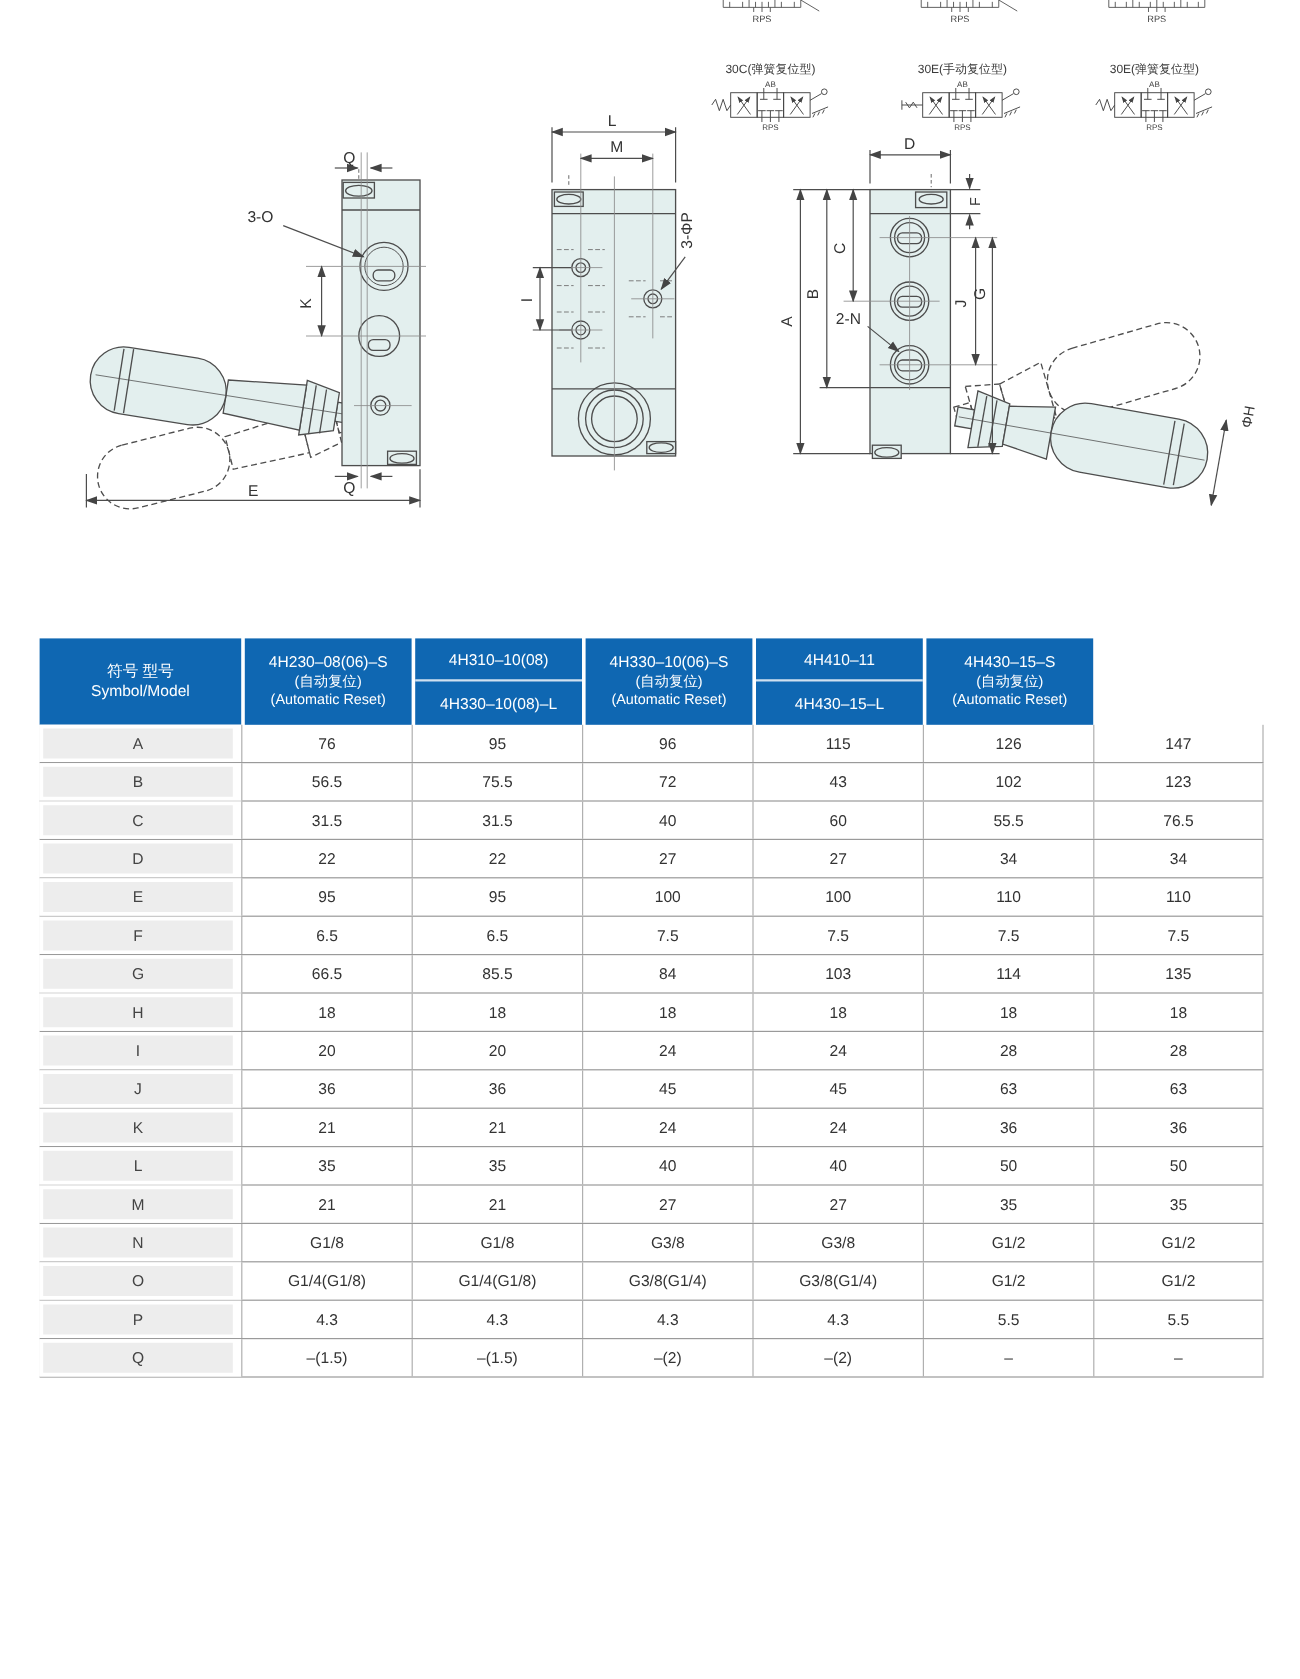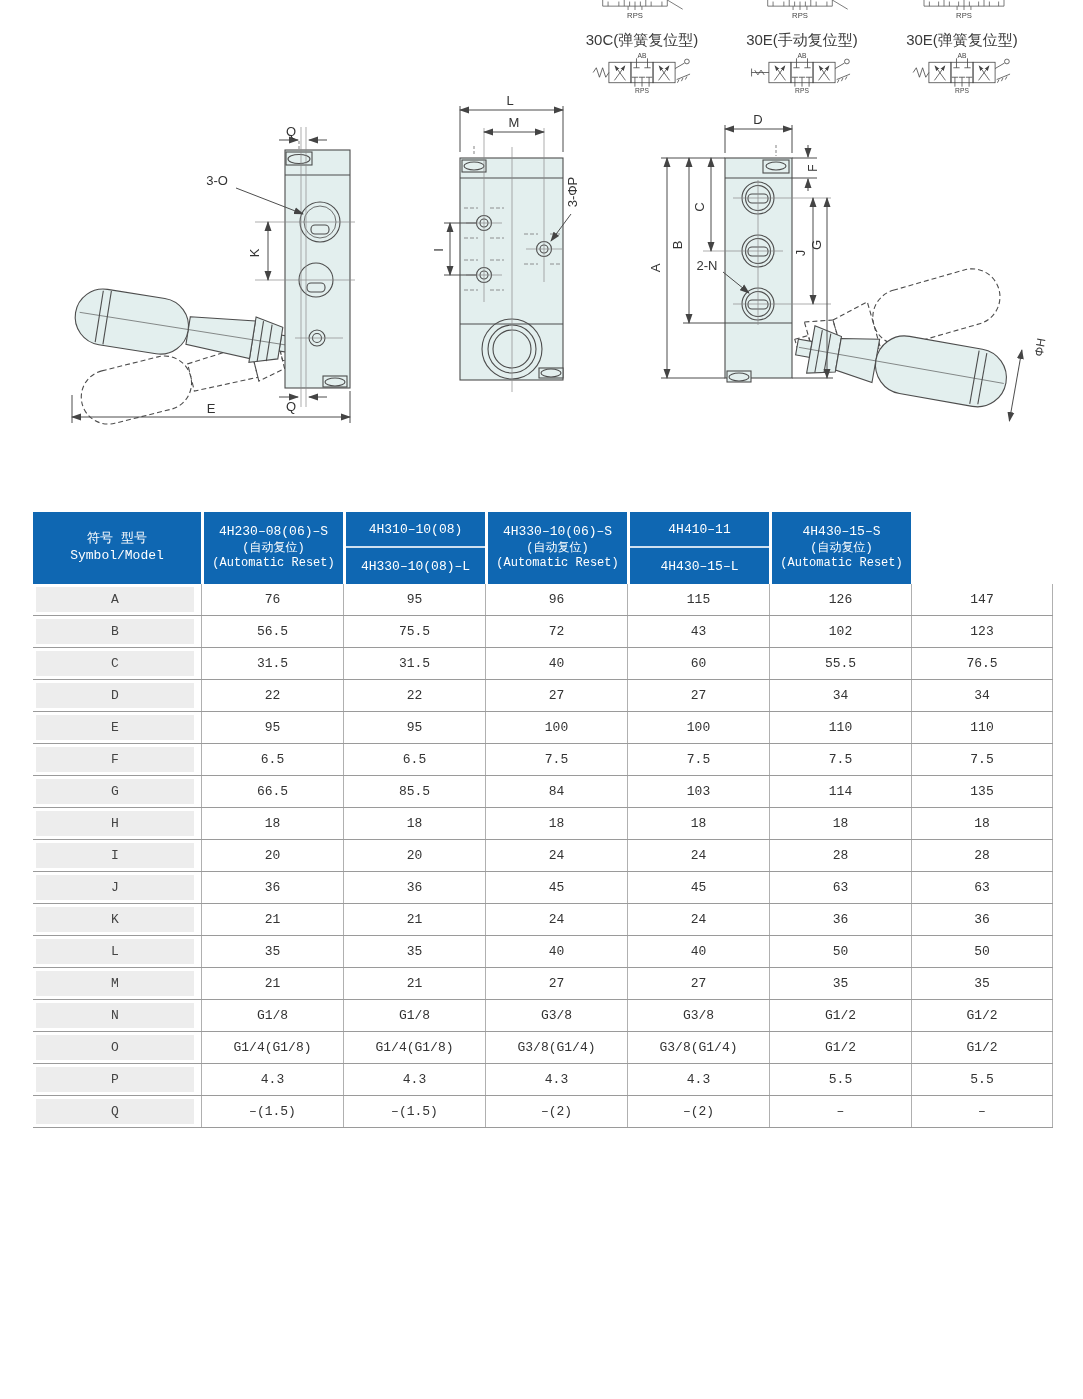"30C(弹簧复位型)" .sym-title { font-size: 15px -> 10px; margin-top: none -> 20px }
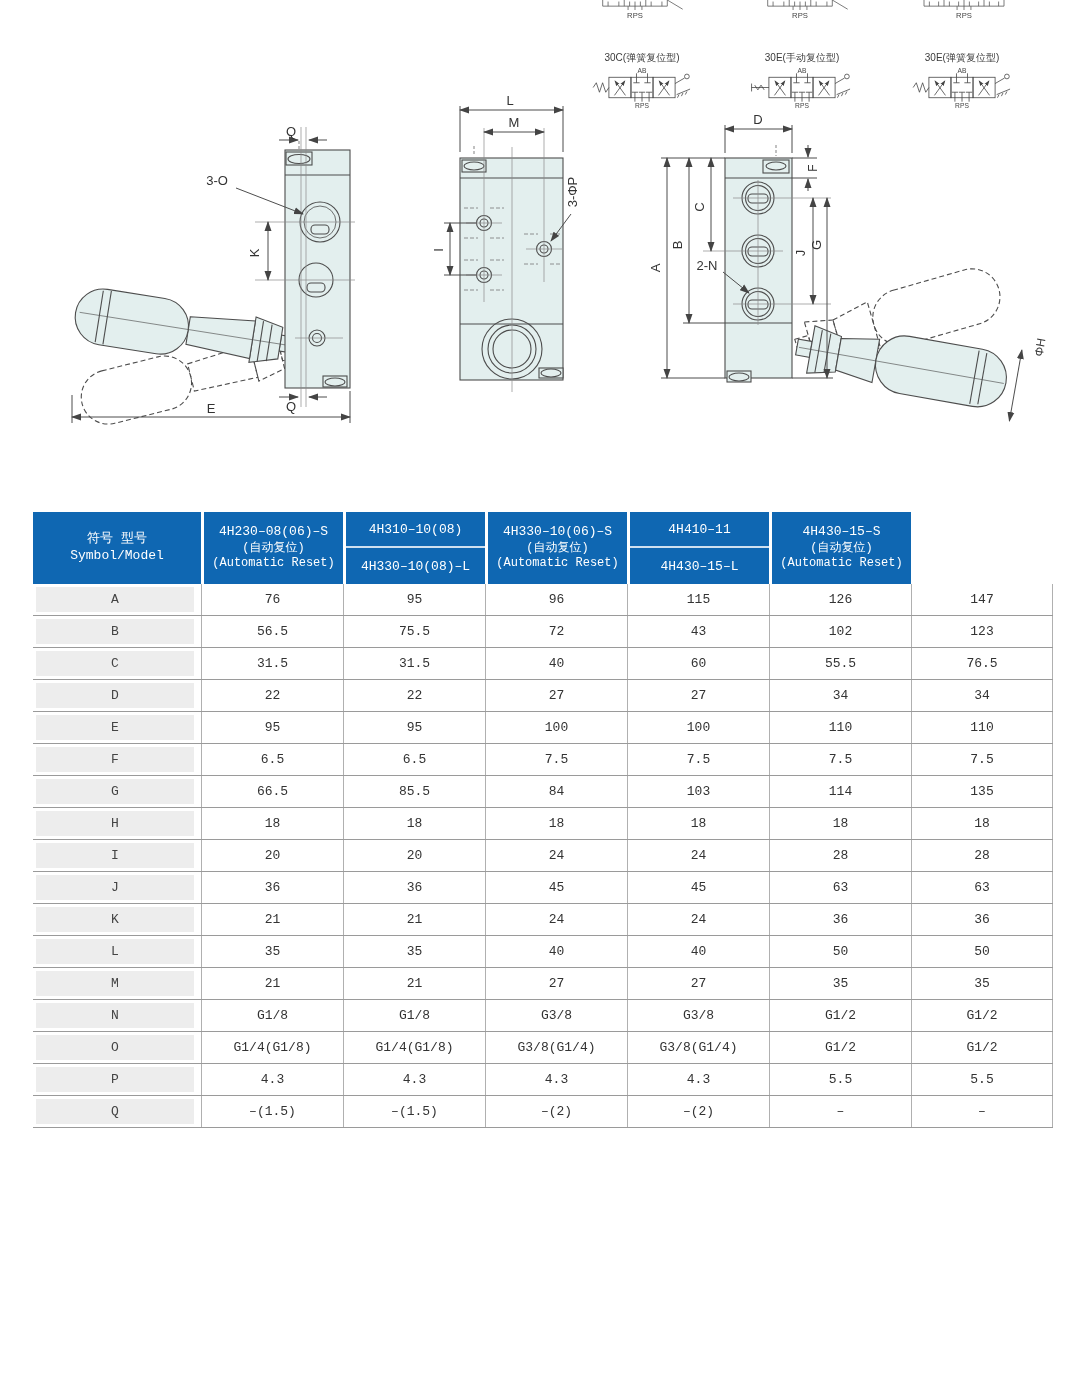"符号 型号" .dim-table { font-family: Liberation Mono, monospace -> none; top: 512px -> 532px }
